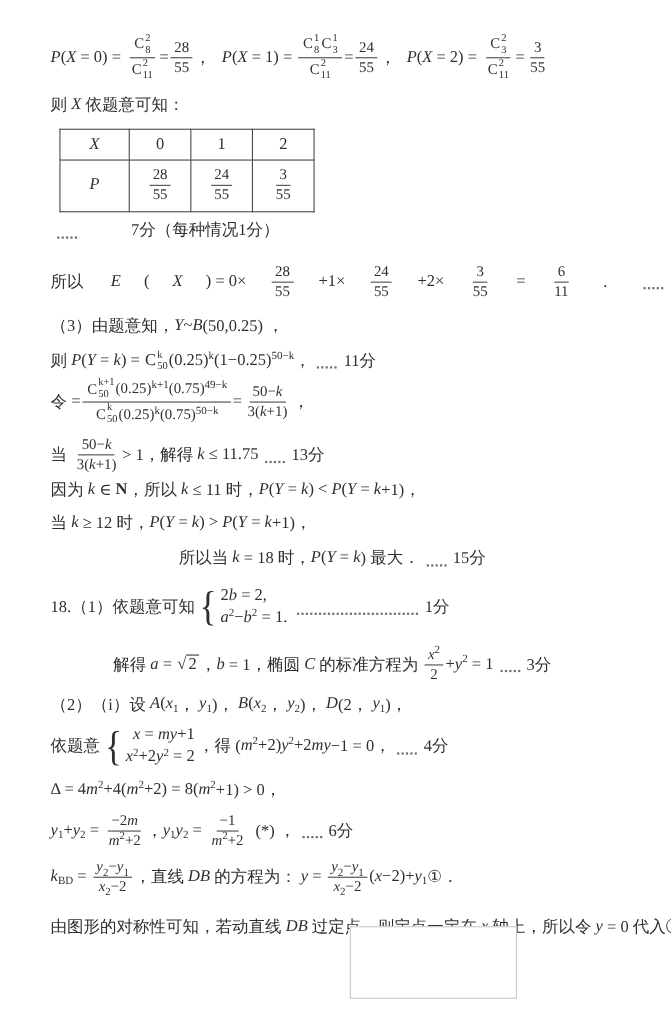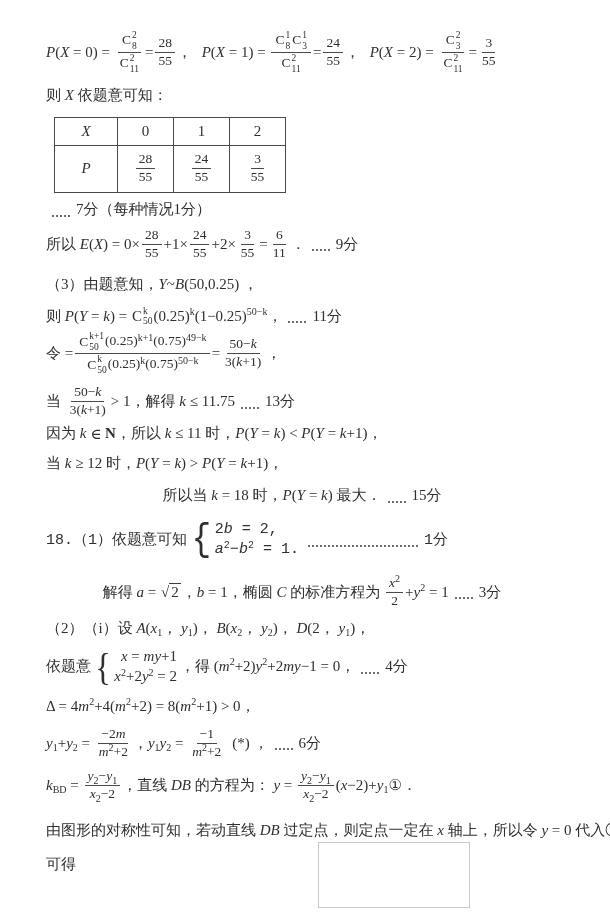"7分（每种情况1分）" div.line { gap: none -> 43px }
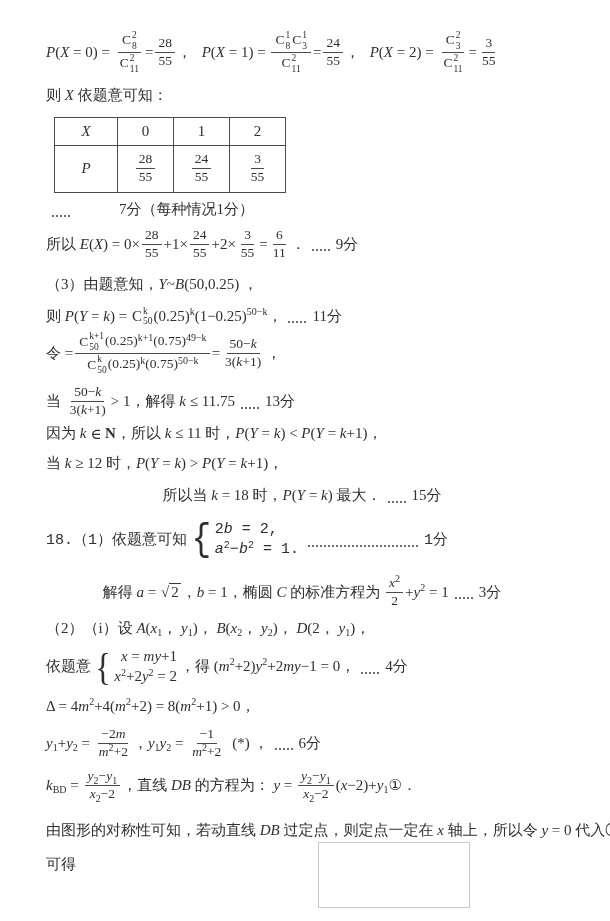"所以" div.line { gap: none -> 21px; margin-top: 6px -> 18px }
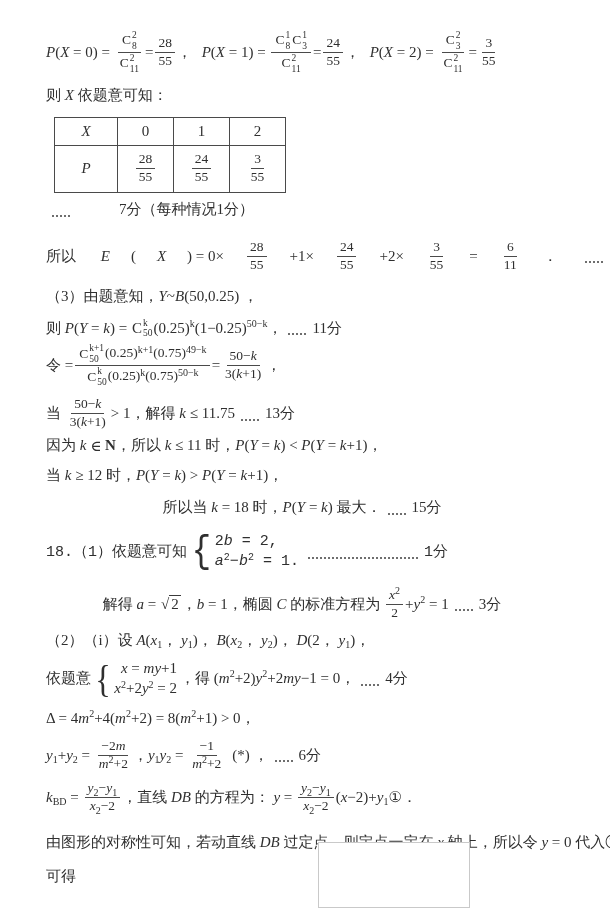"18.（1）依题意可知" div.line { font-family: Liberation Mono, monospace -> none }
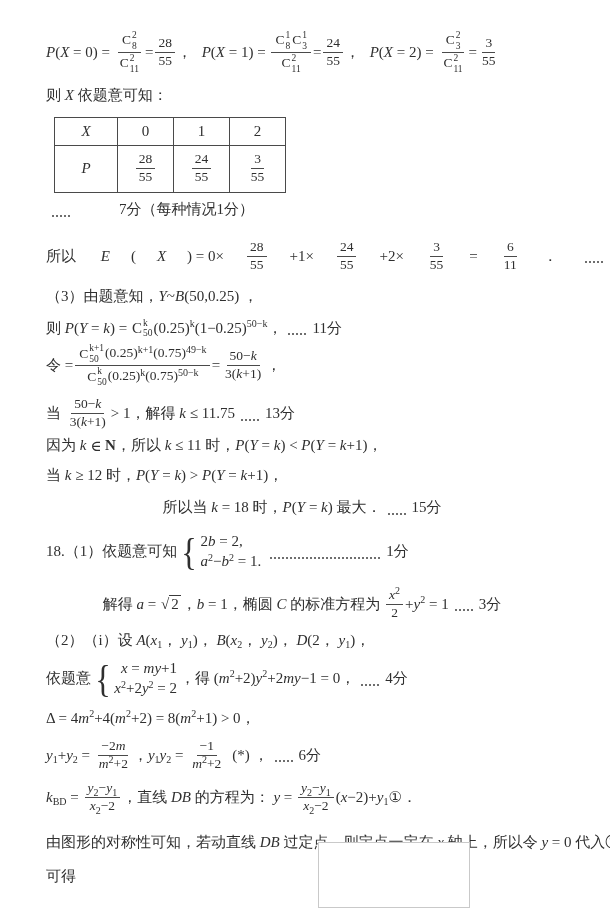"可得" div.line { html: <div> <span>可得</span> </div> -> none }
